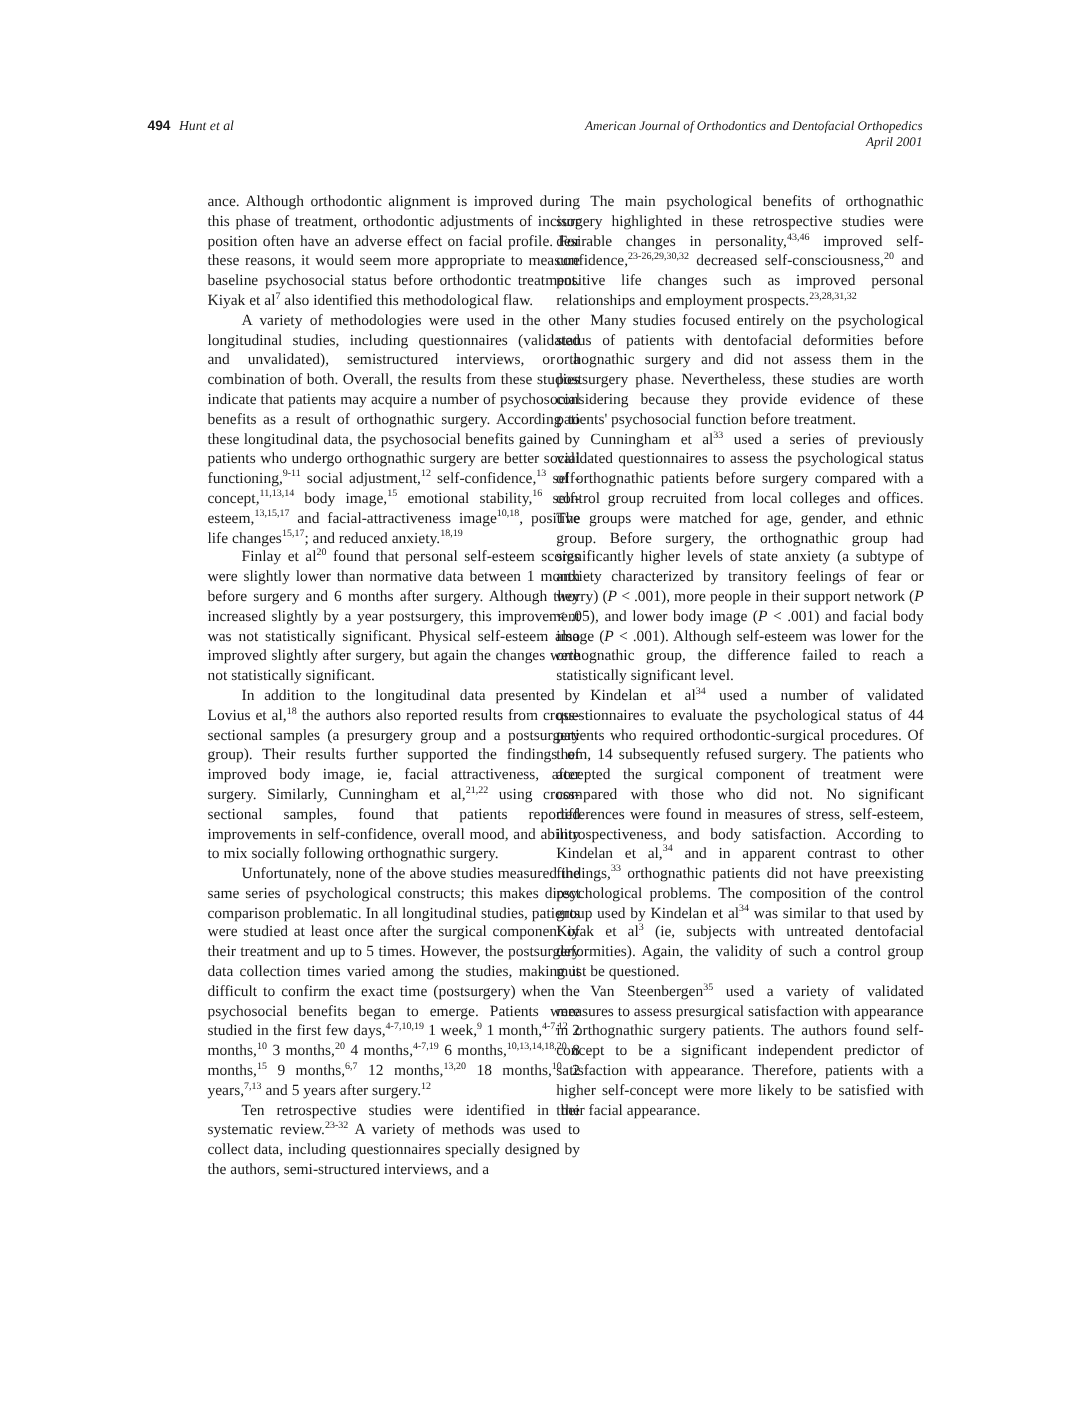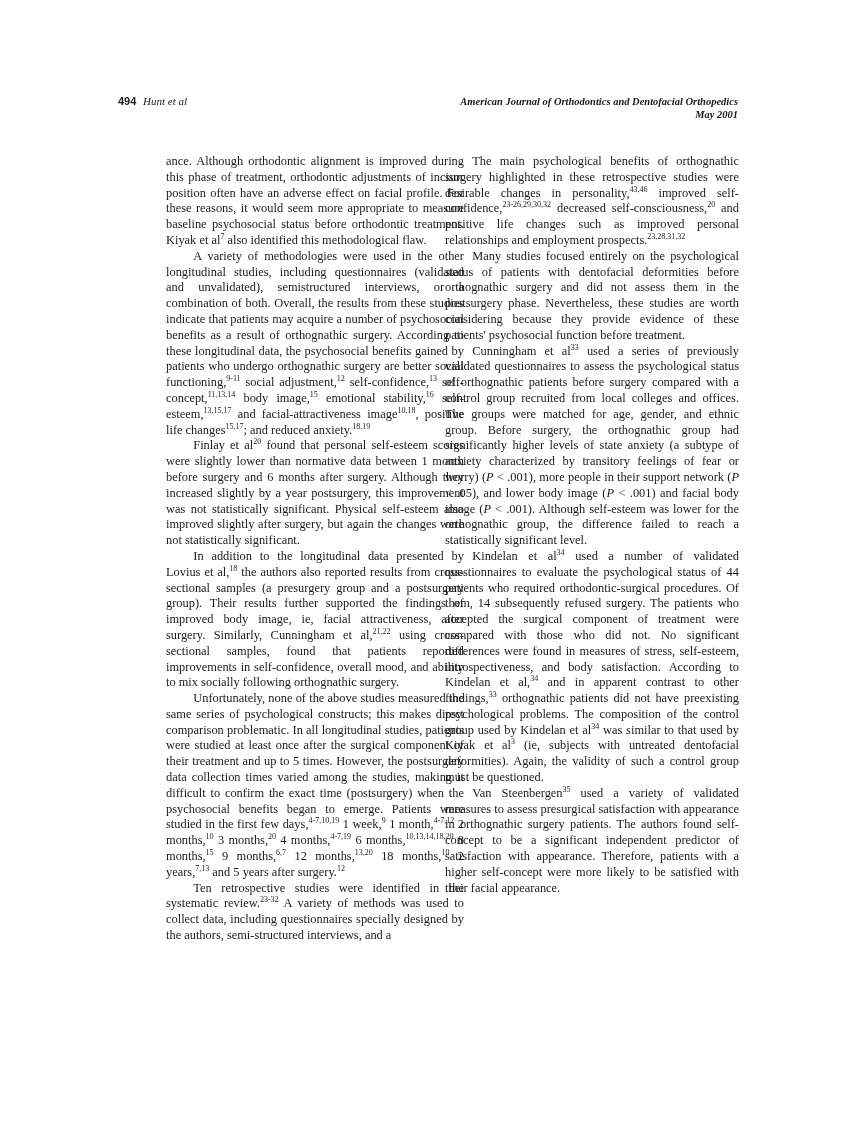"American Journal of Orthodontics and" .hdr-right { font-weight: bold -> none }
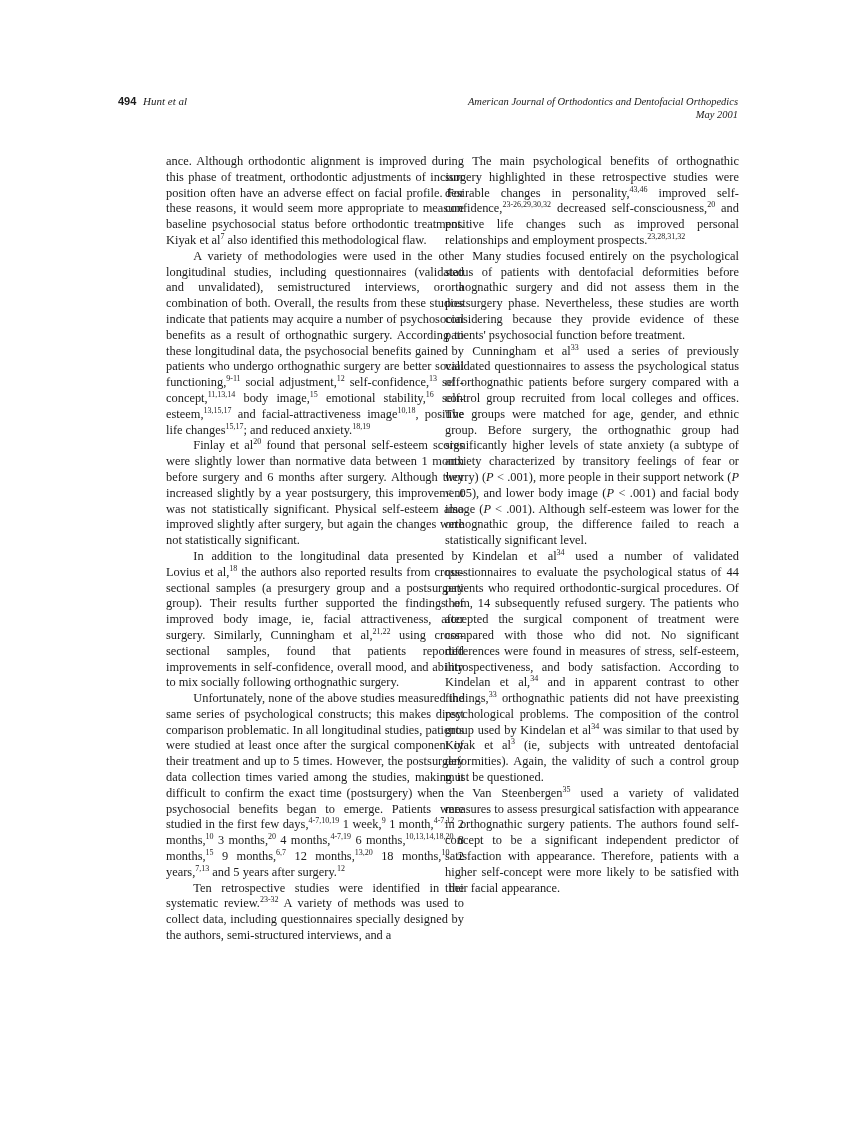"May 2001" div { text: May -> April }
